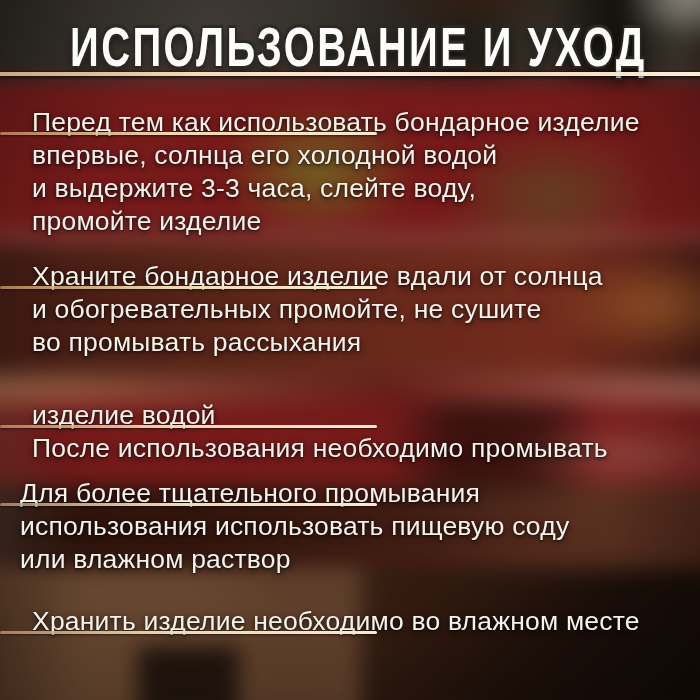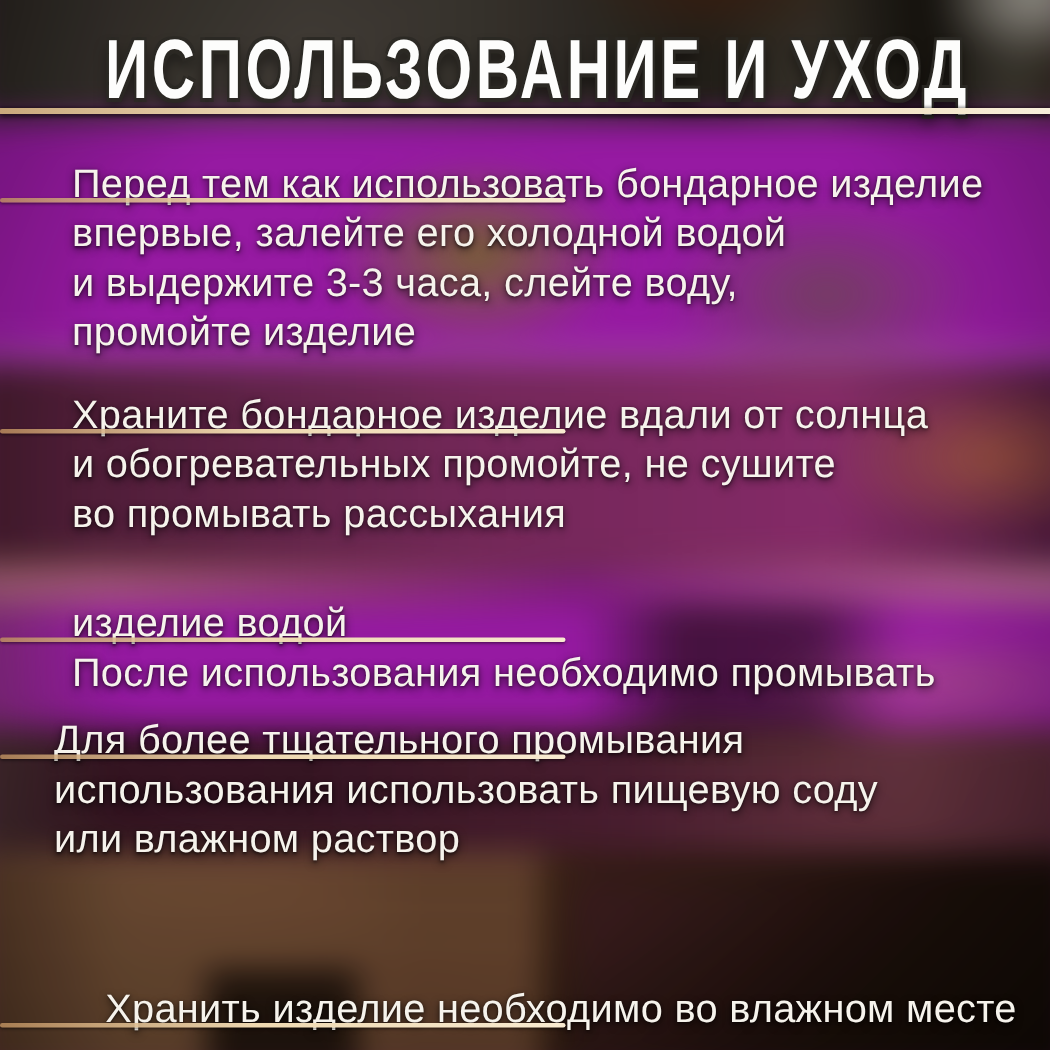"ИСПОЛЬЗОВАНИЕ И УХОД" .stage { background: #a21caf -> #7f1d1d }
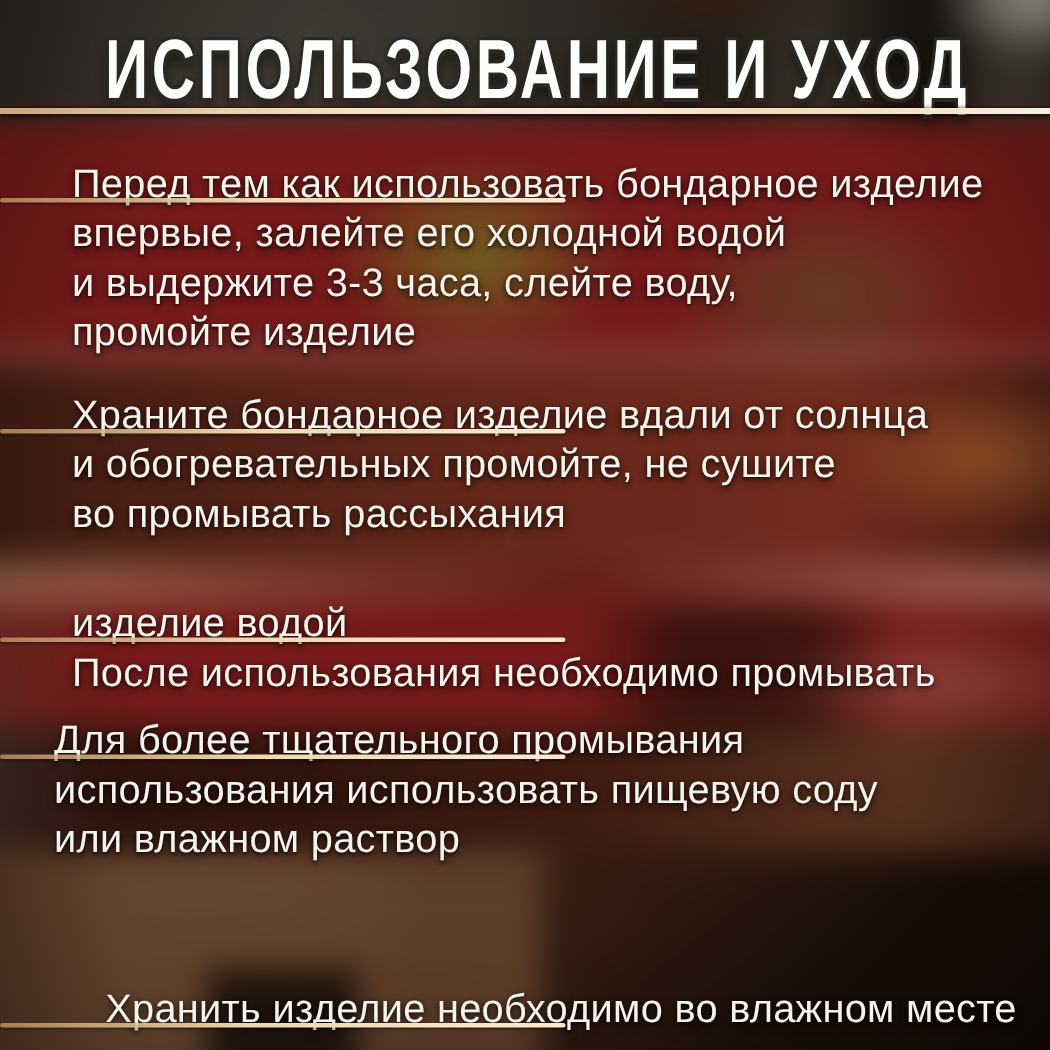"Перед тем как использовать бондарное" .section .line { margin-left: 16px -> none }
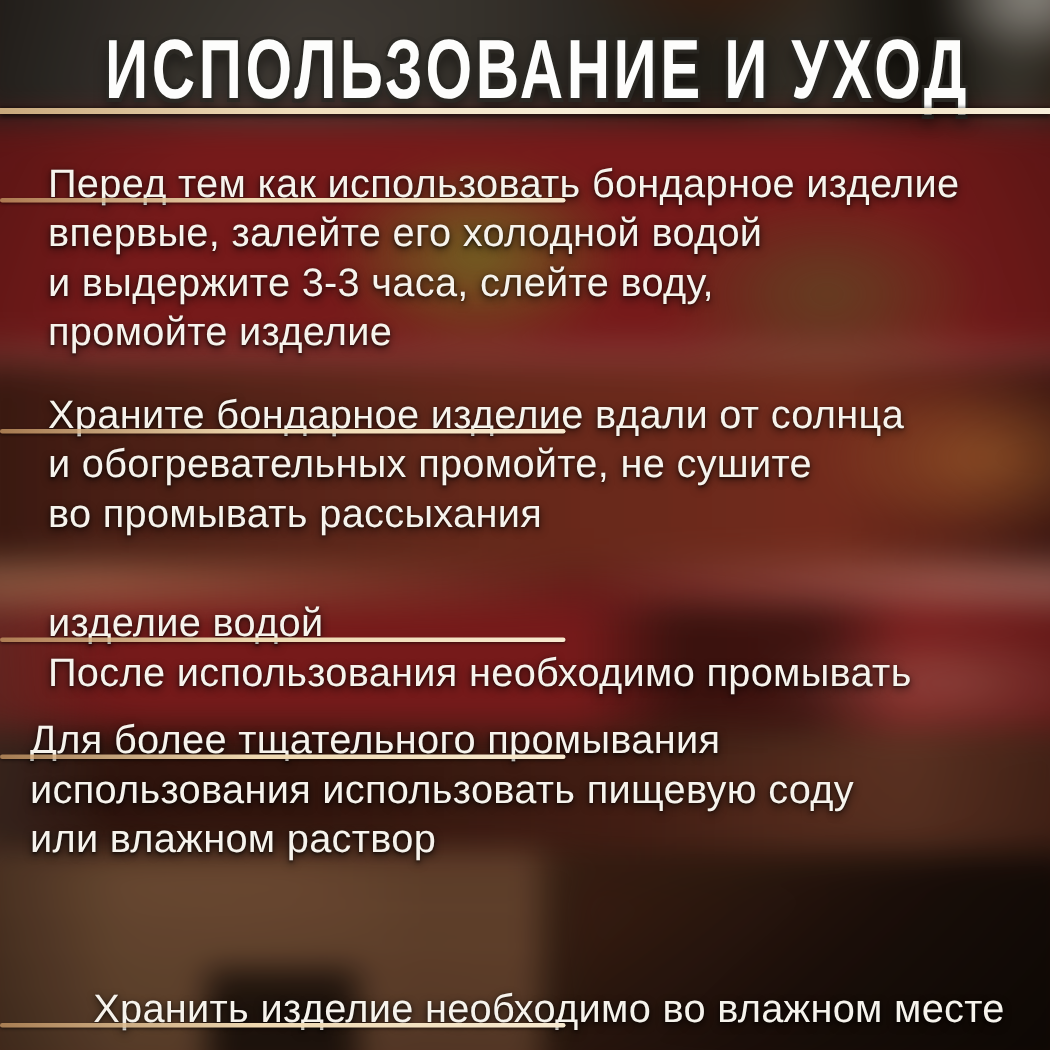"впервые, залейте его холодной водой" div.line { text: залейте -> солнца }
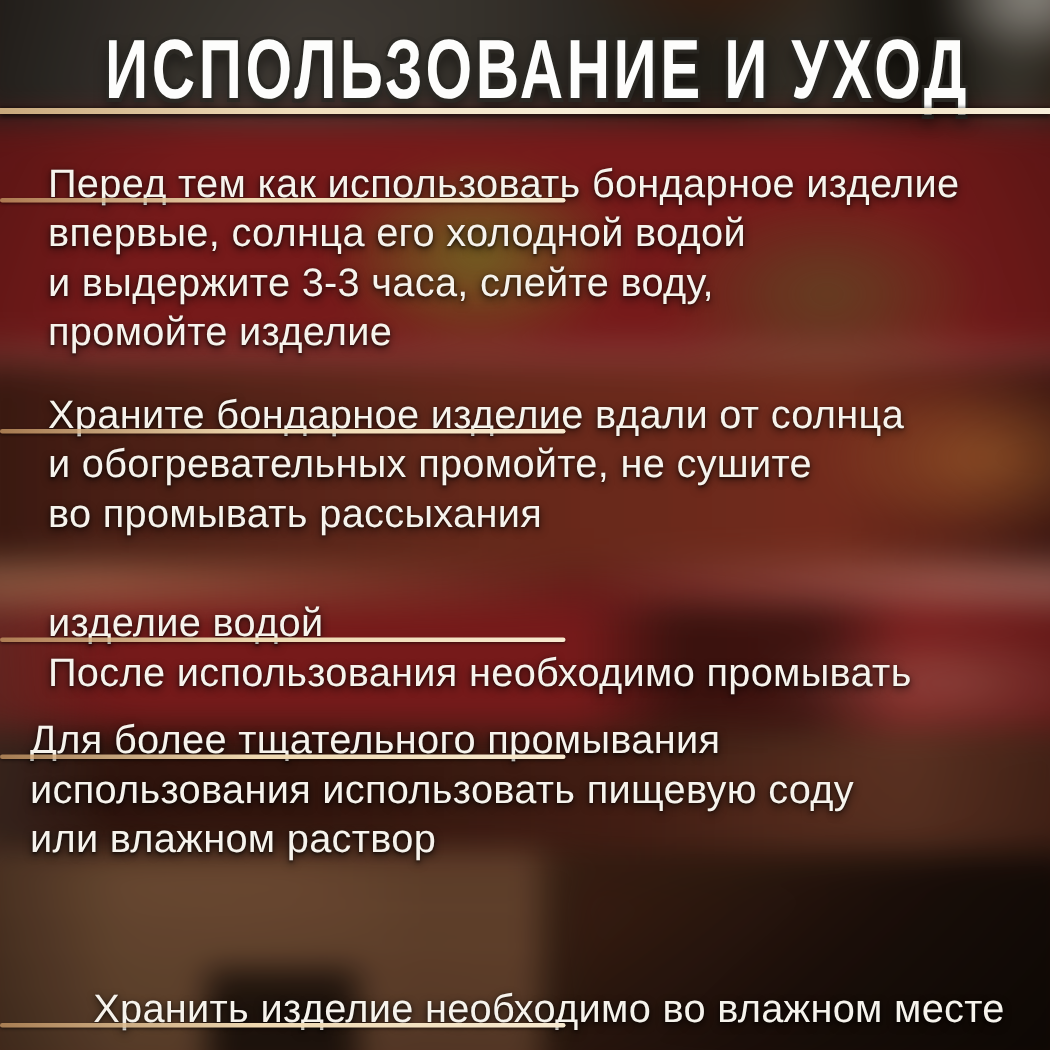"Хранить изделие необходимо во влажном" .s4 { text-align: center -> none; top: 656px -> 605px }
